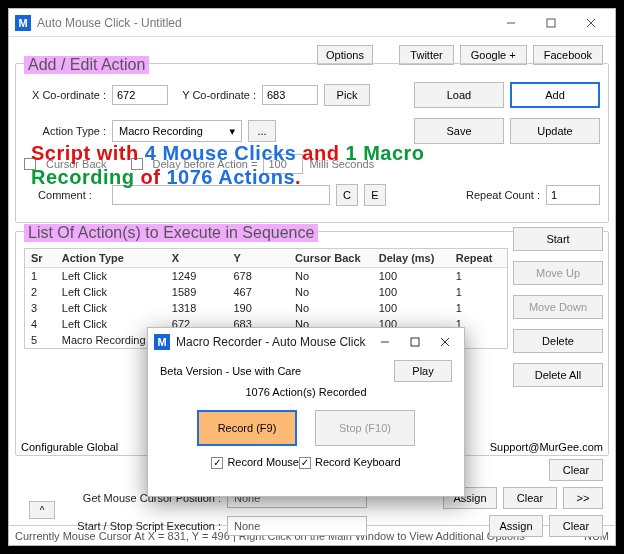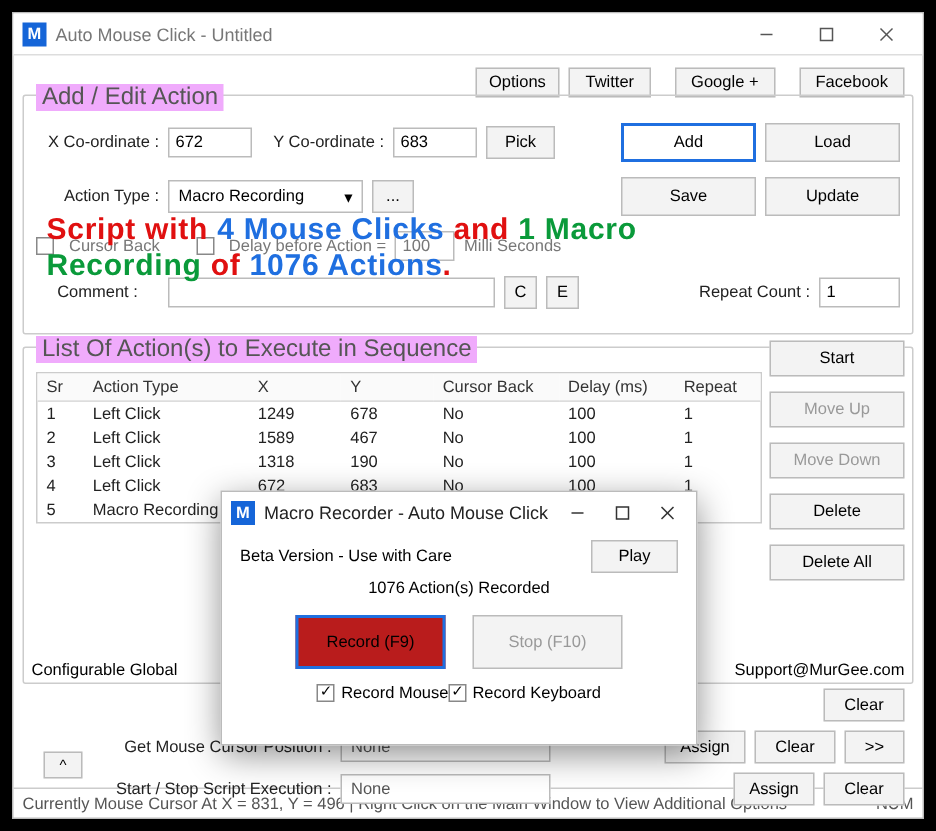"Twitter" .toplinks { gap: 16px -> 6px }
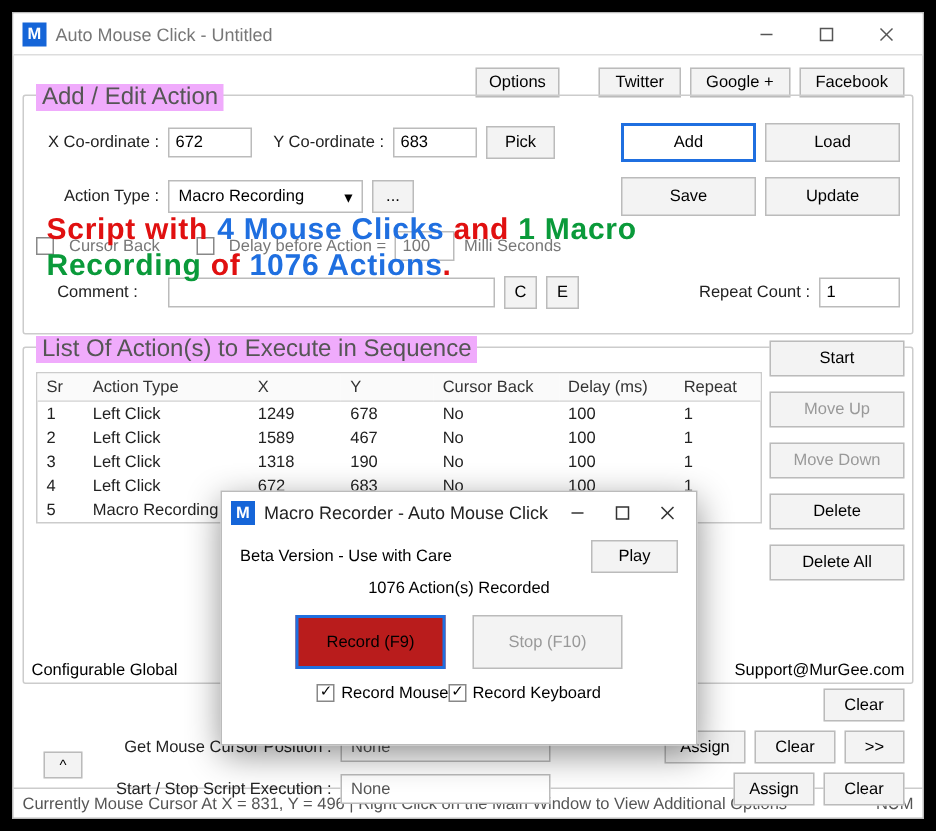"Add" span.btn { order: before "Load" -> after "Load" }
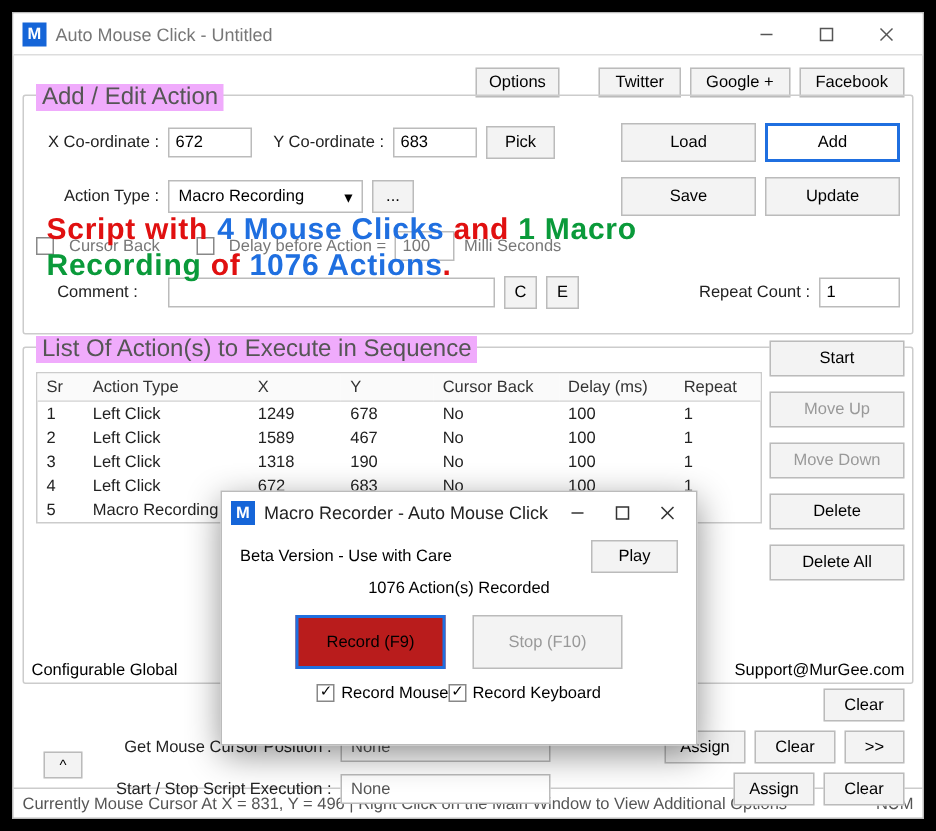"Sr" .table th { font-weight: 400 -> 700 }
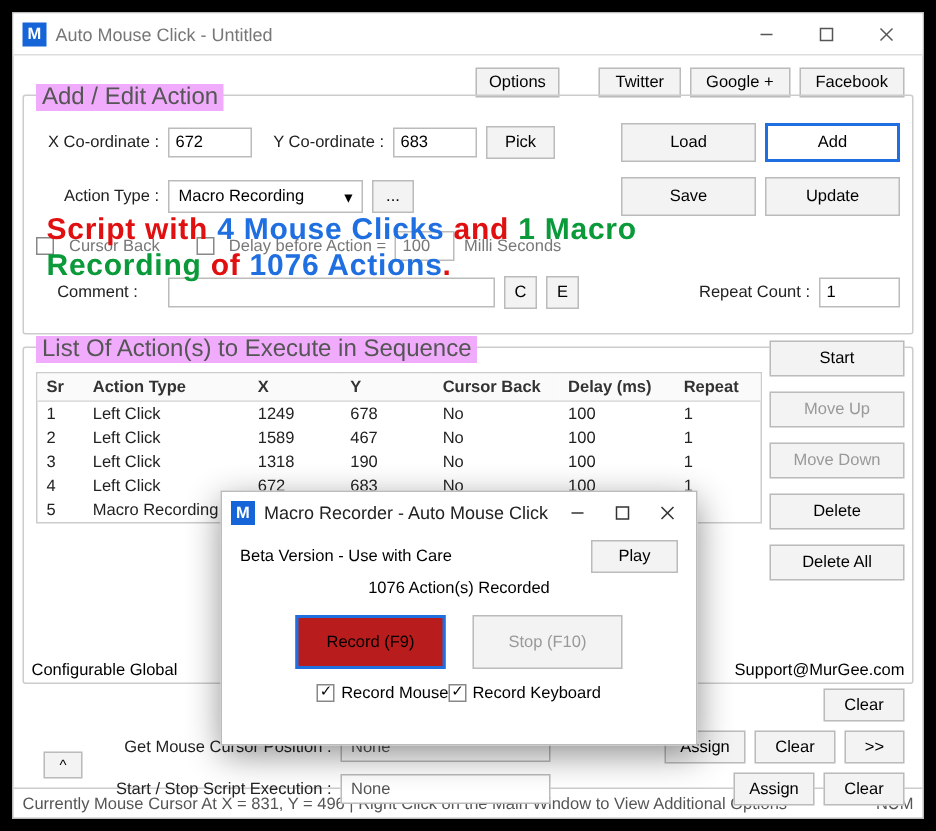"Record (F9)" .macrowin .mbtn.rec { background: #b91c1c -> #fdba74 }
